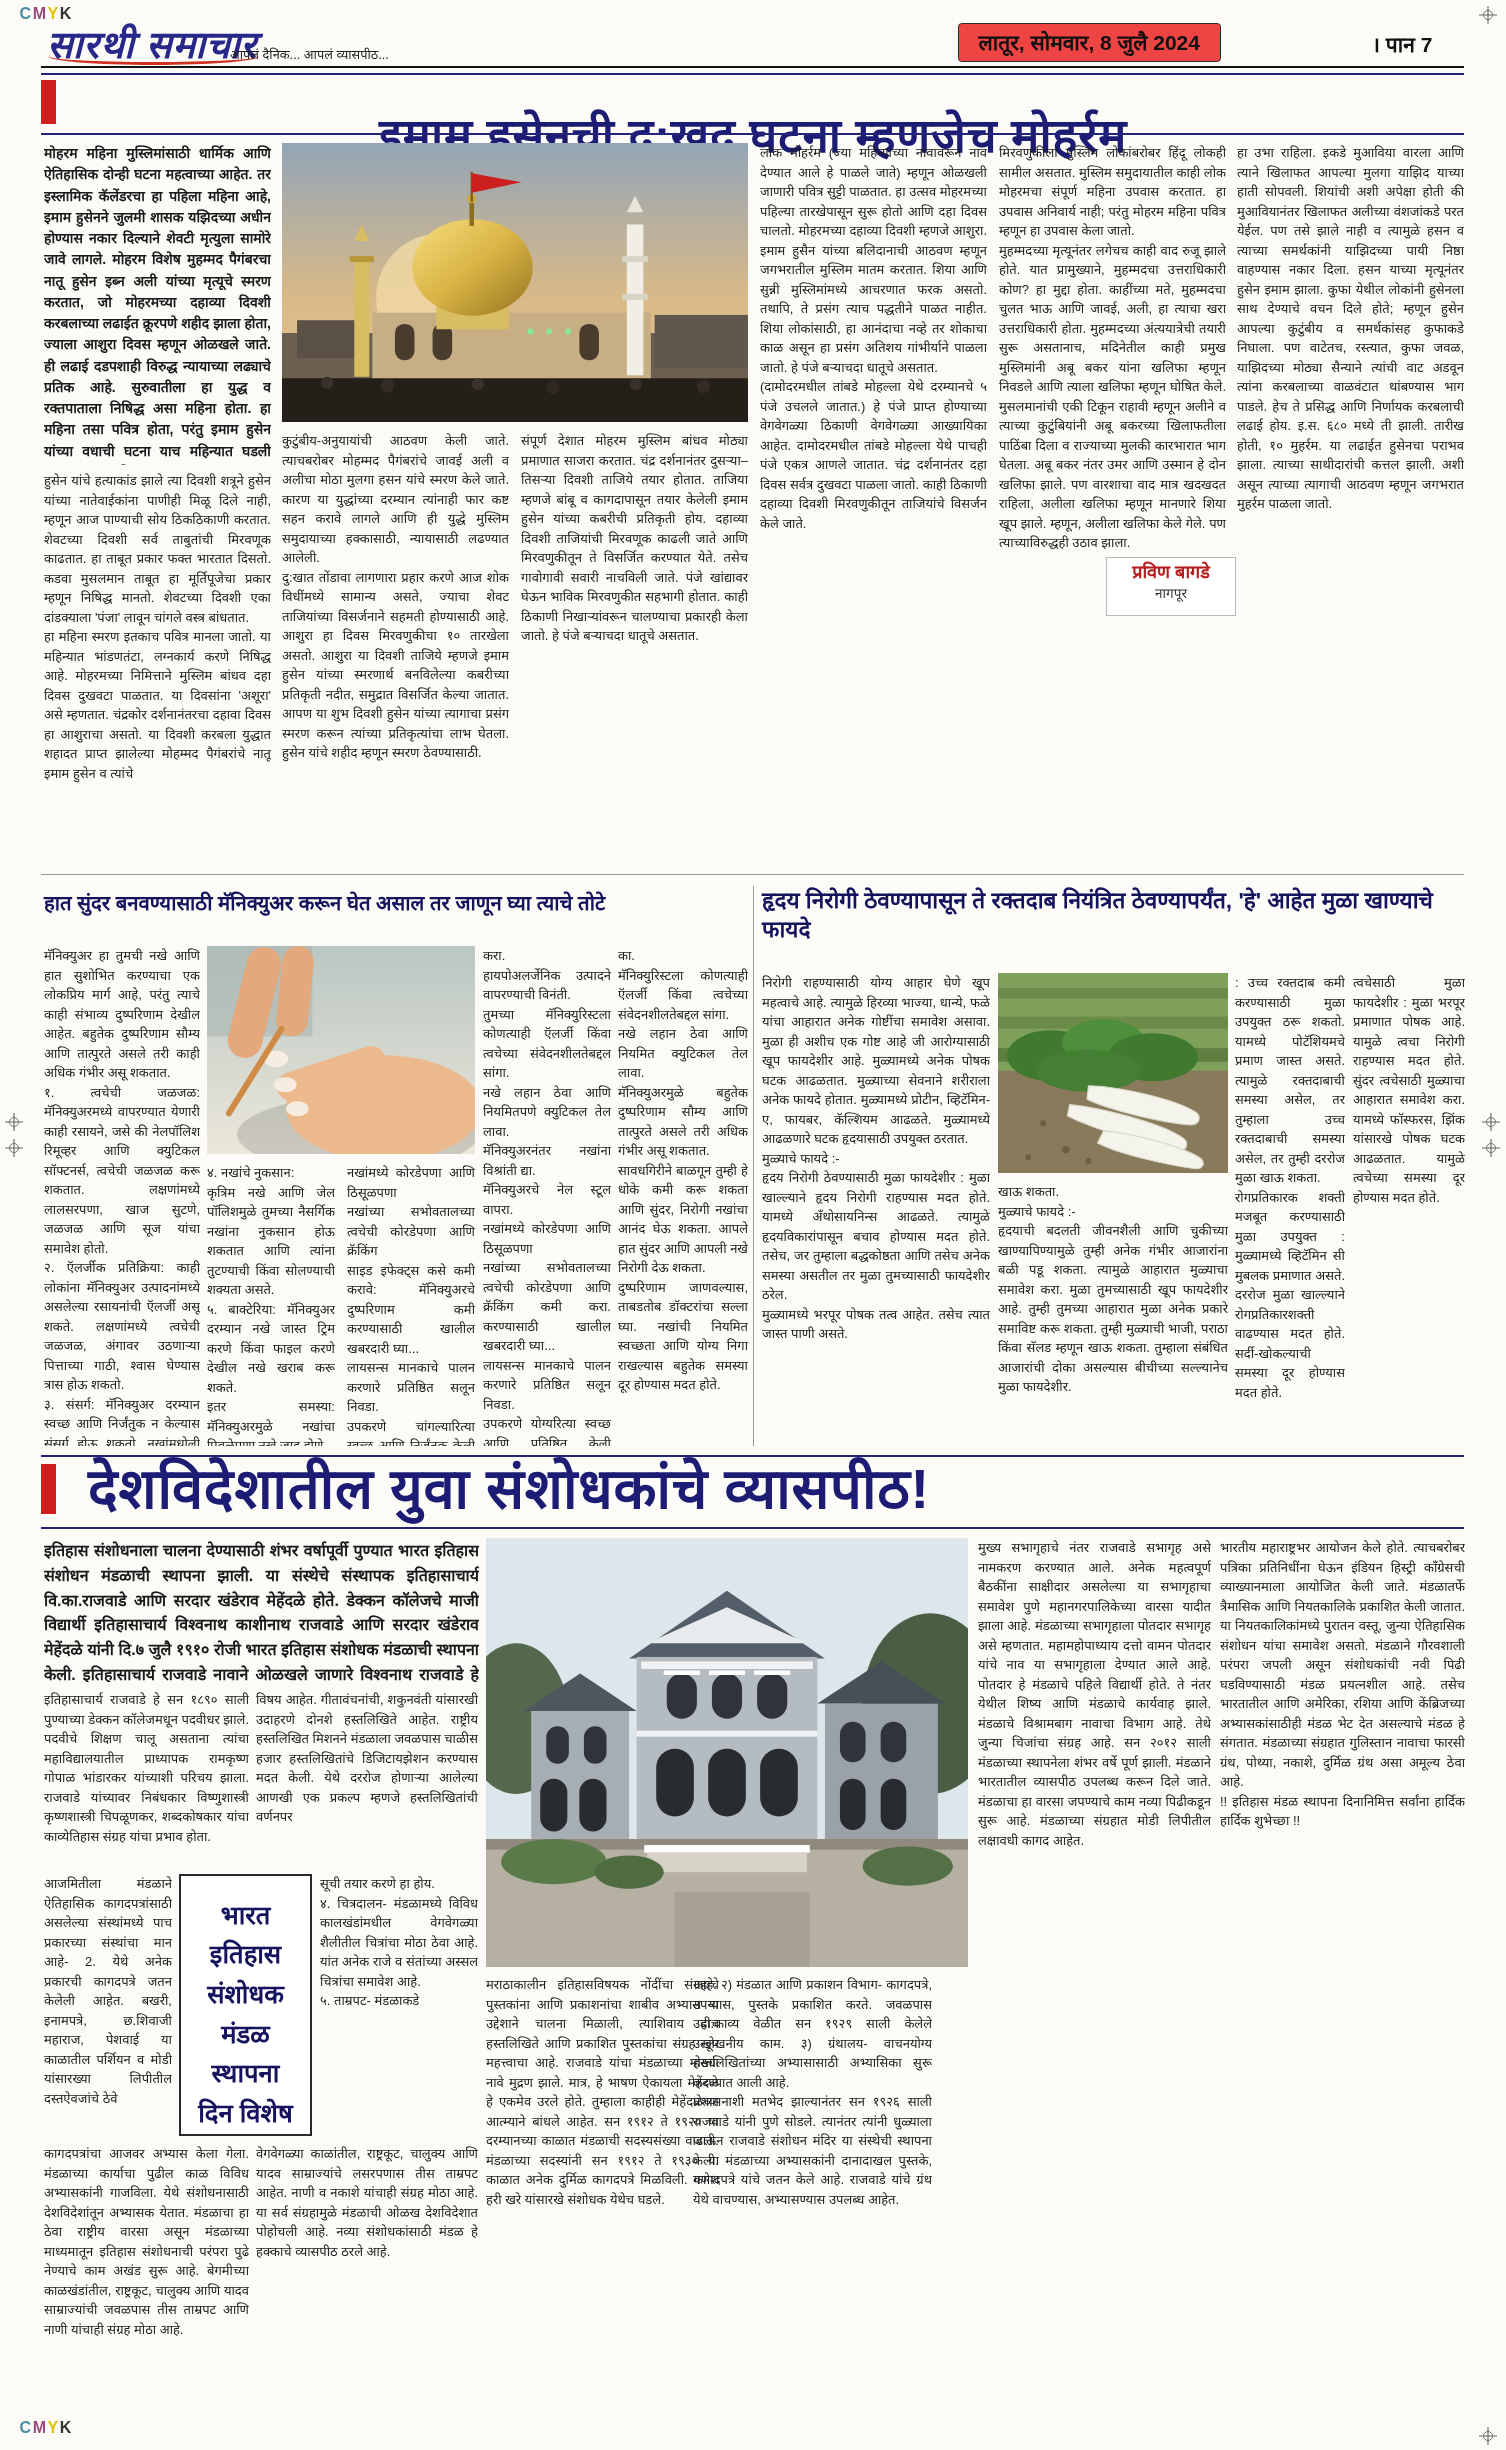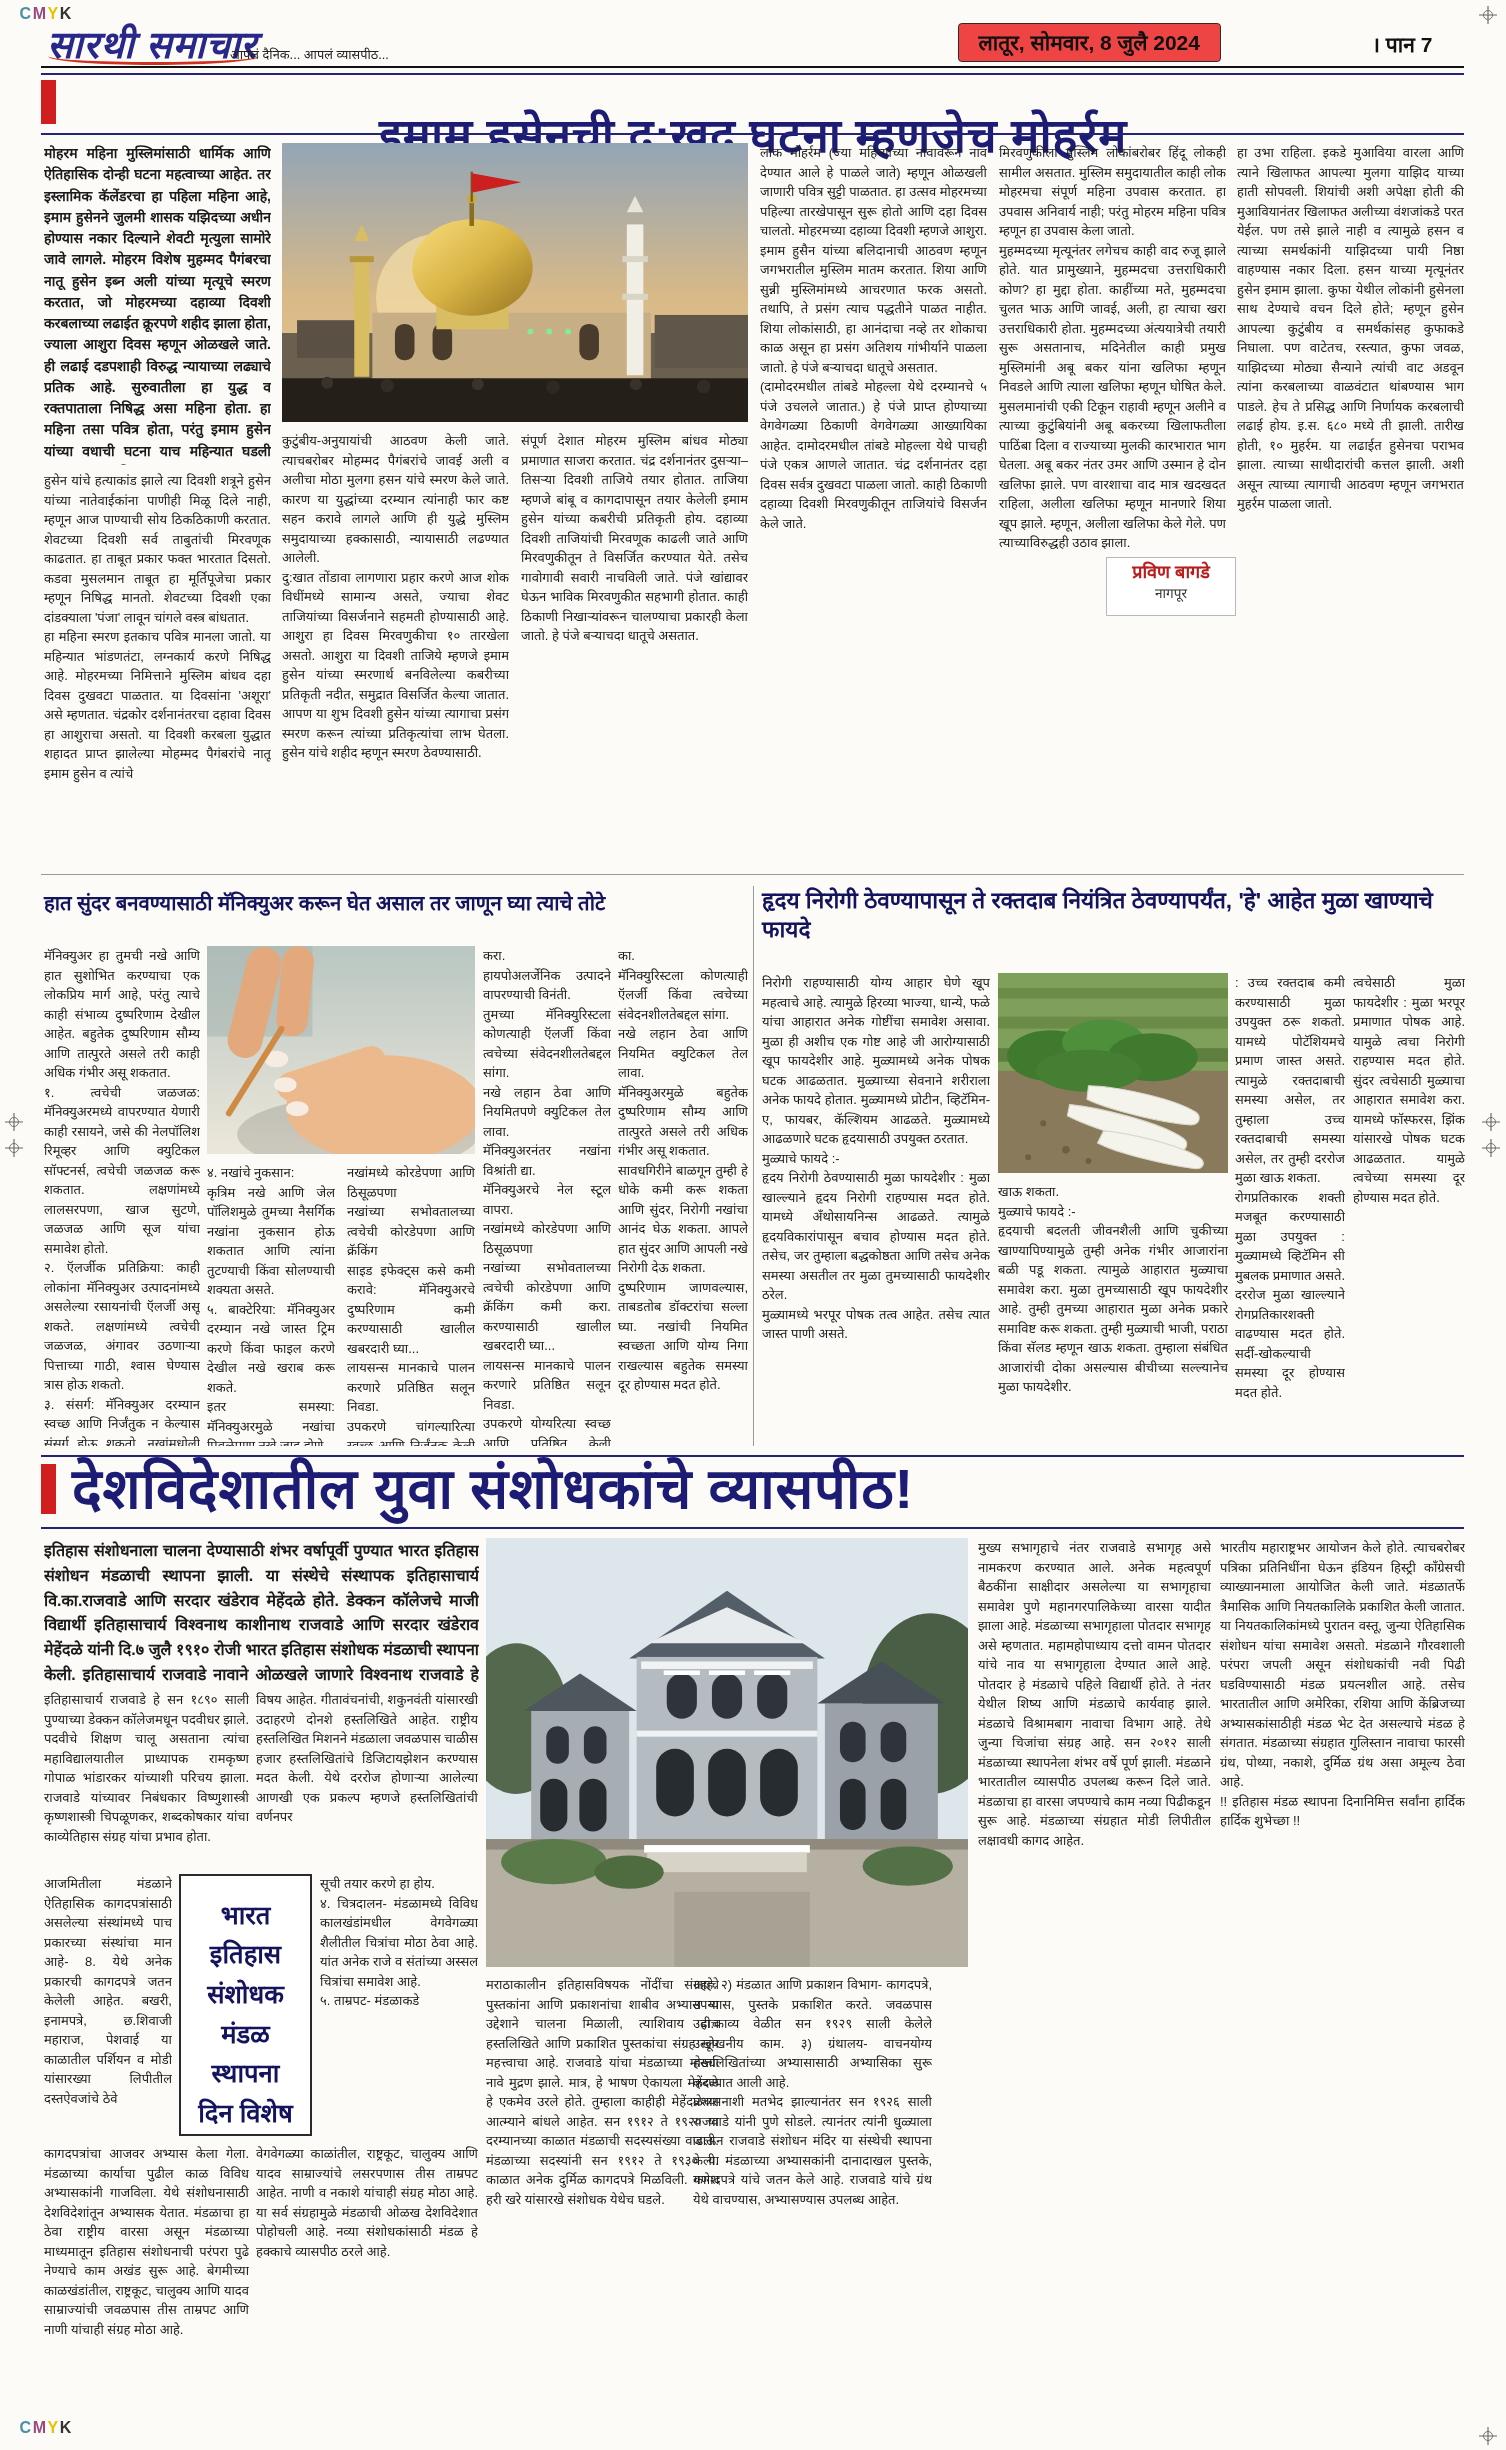"देशविदेशातील युवा संशोधकांचे व्यासपीठ!" div.abs { left: 72px -> 88px }
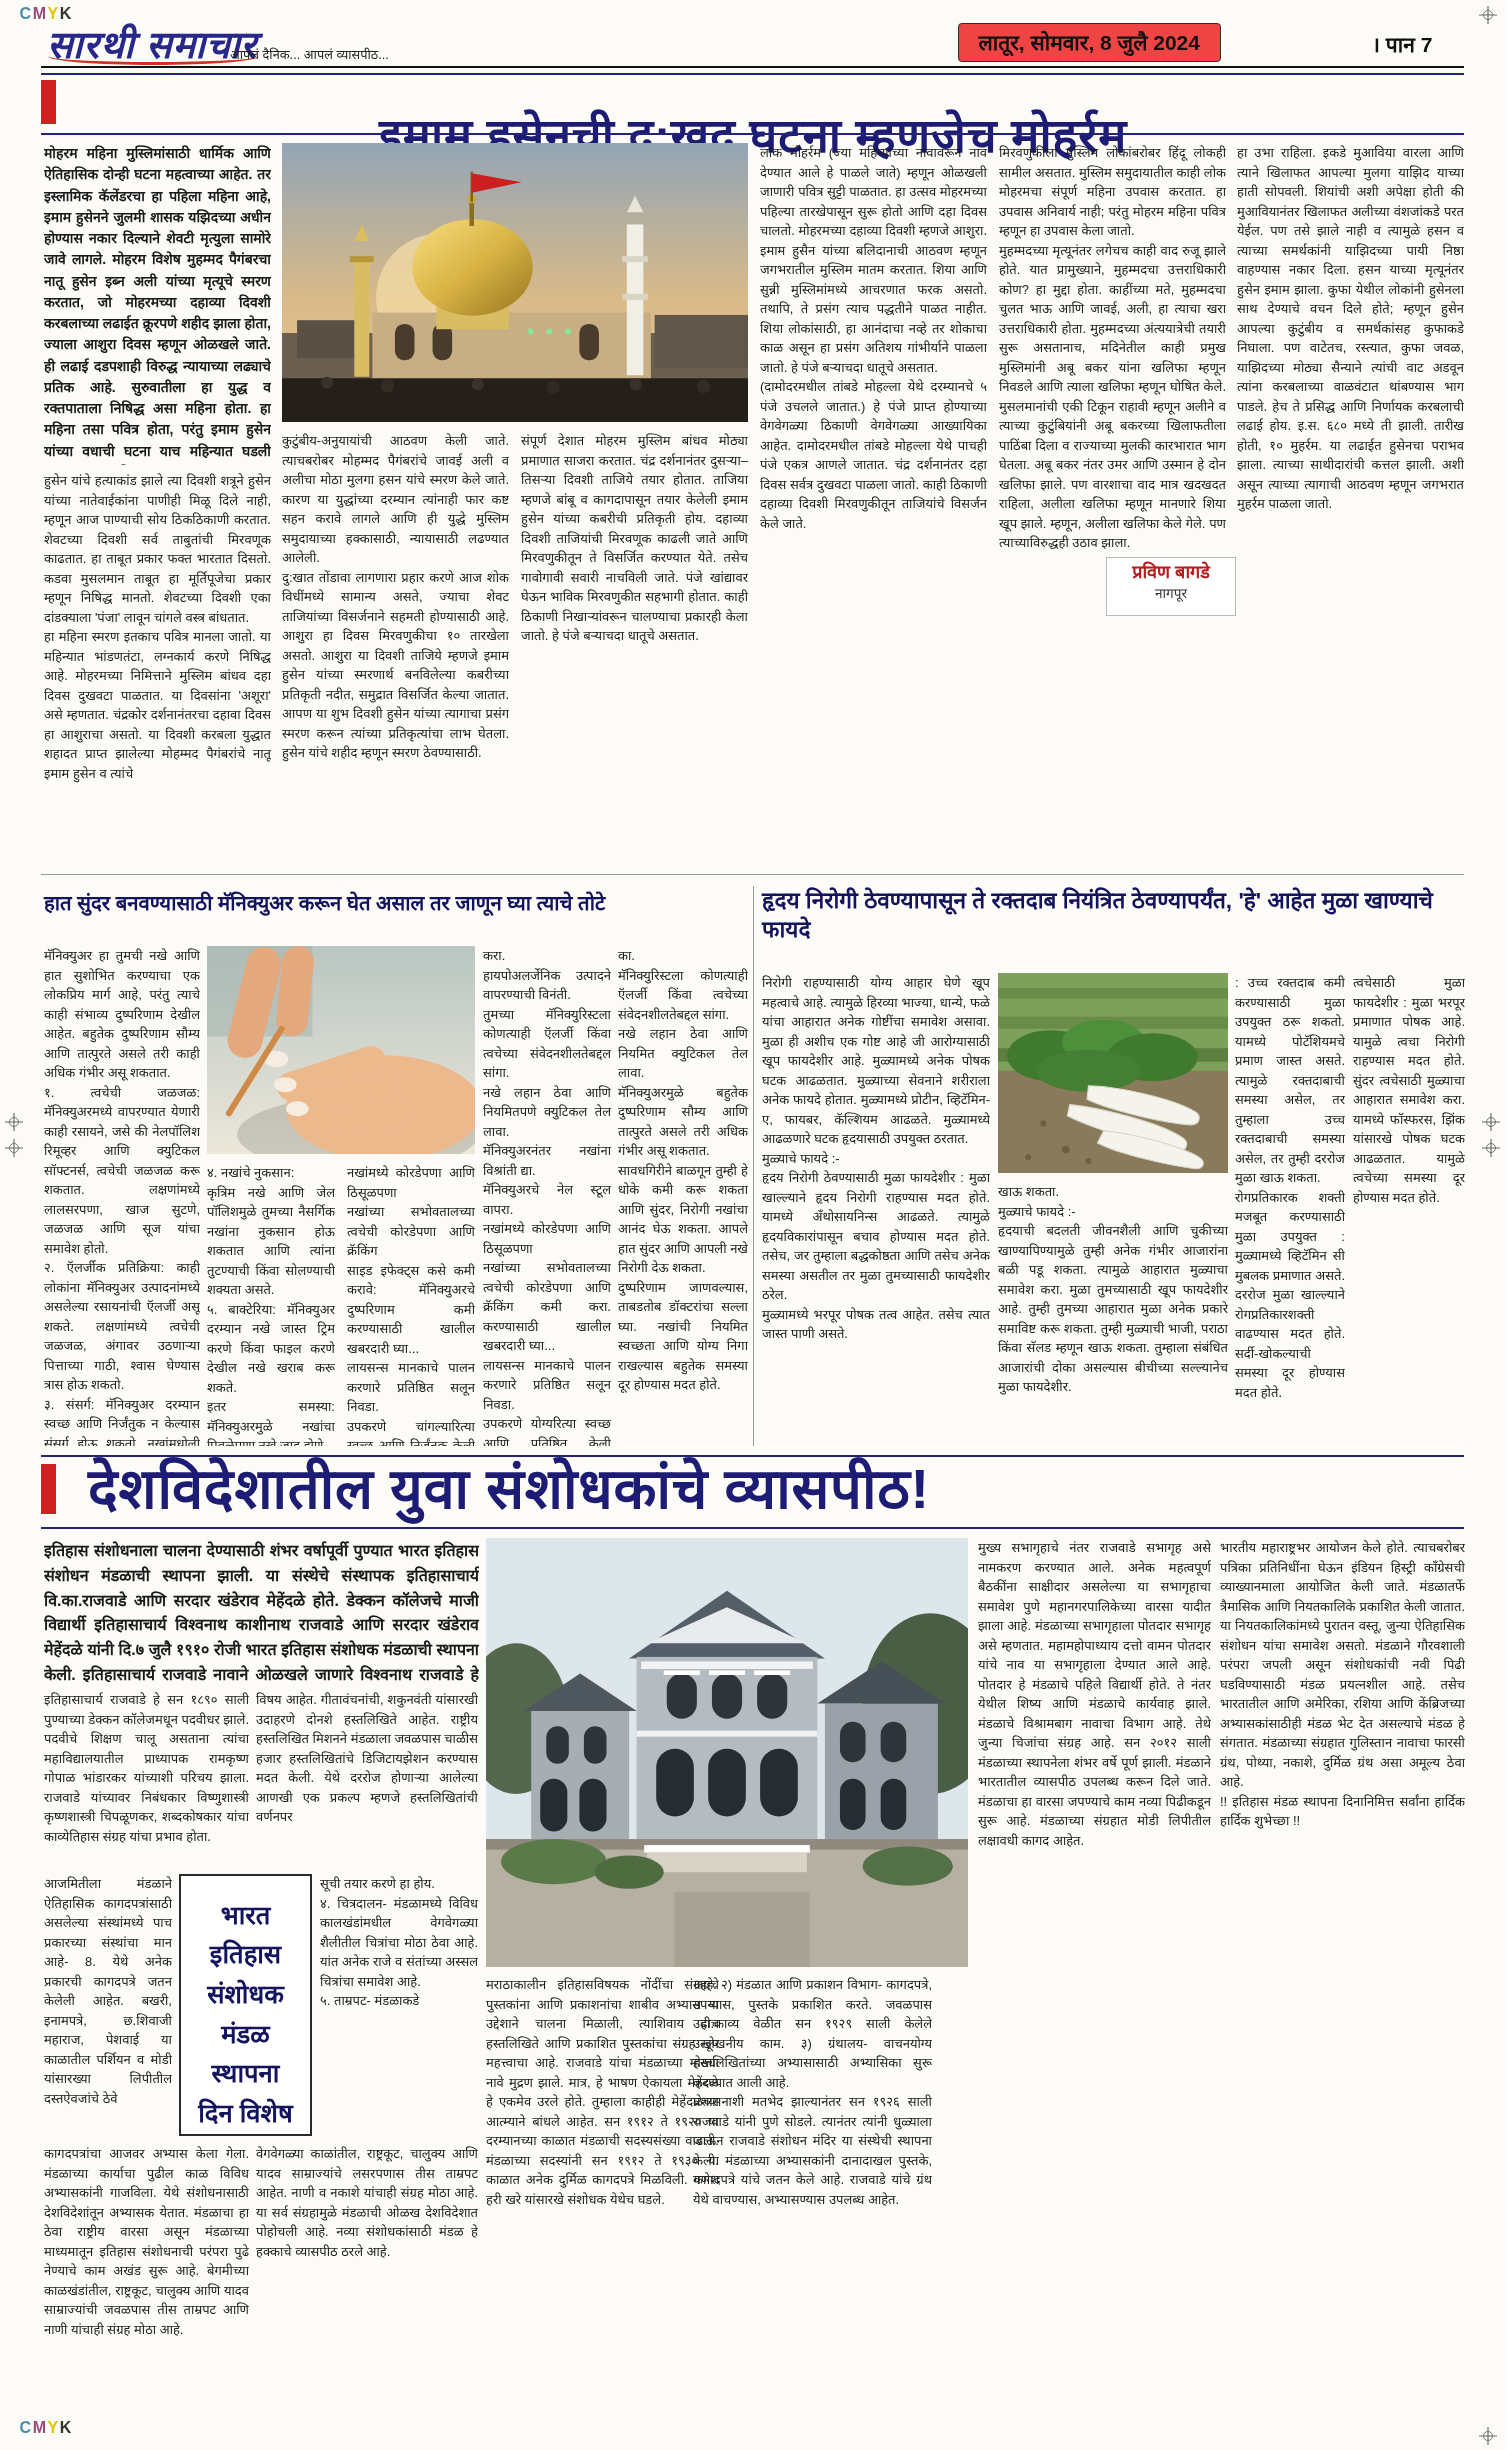"आजमितीला मंडळाने ऐतिहासिक कागदपत्रांसाठी" div.abs { text: 8 -> 2 }
